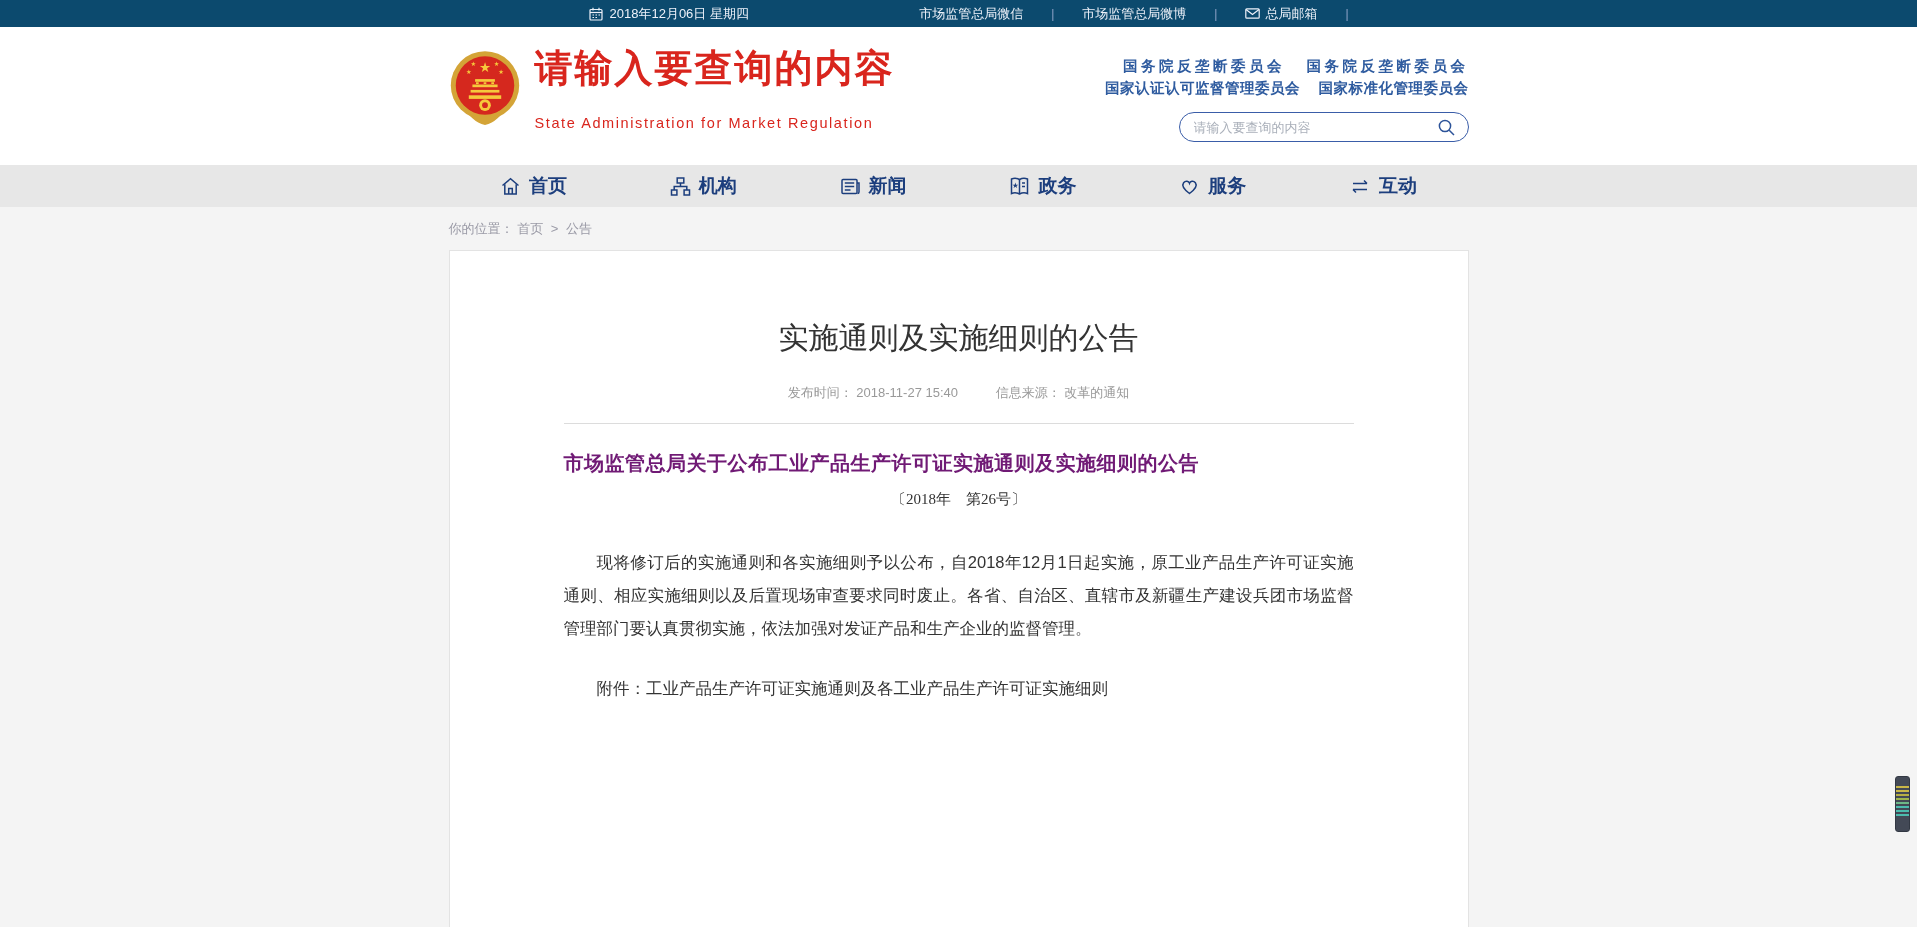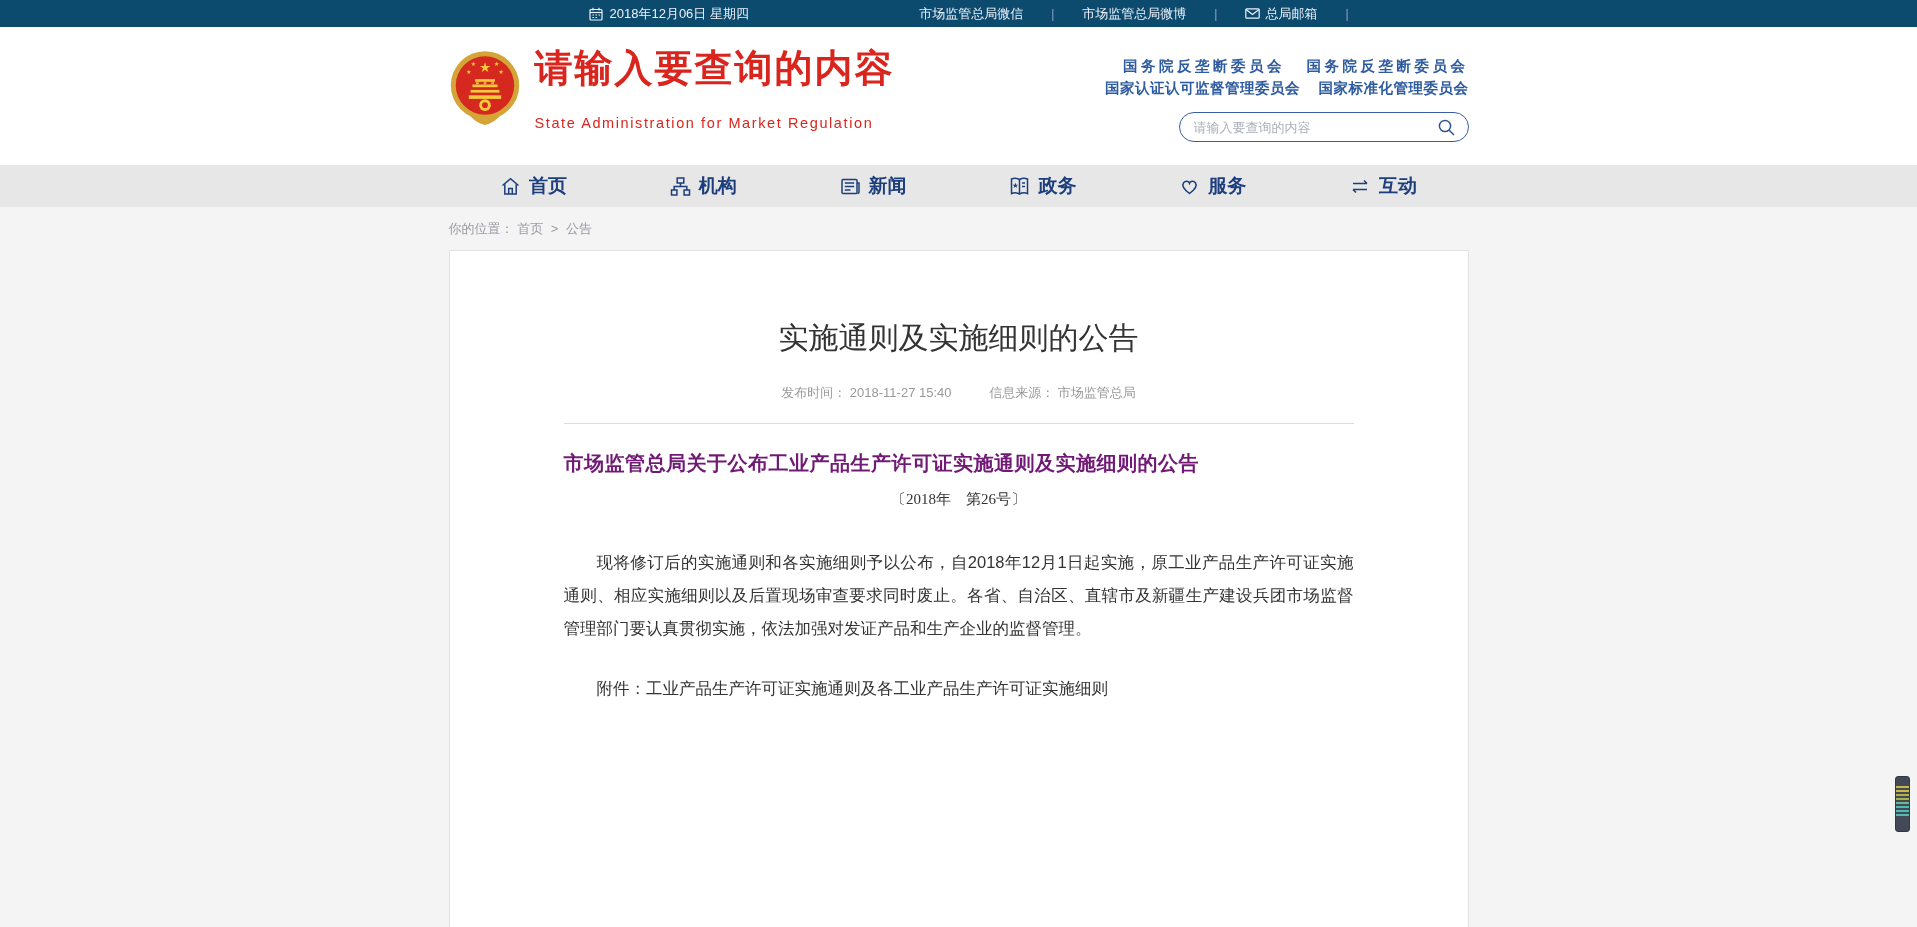"市场监管总局" span { text: 市场监管总局 -> 改革的通知 }
